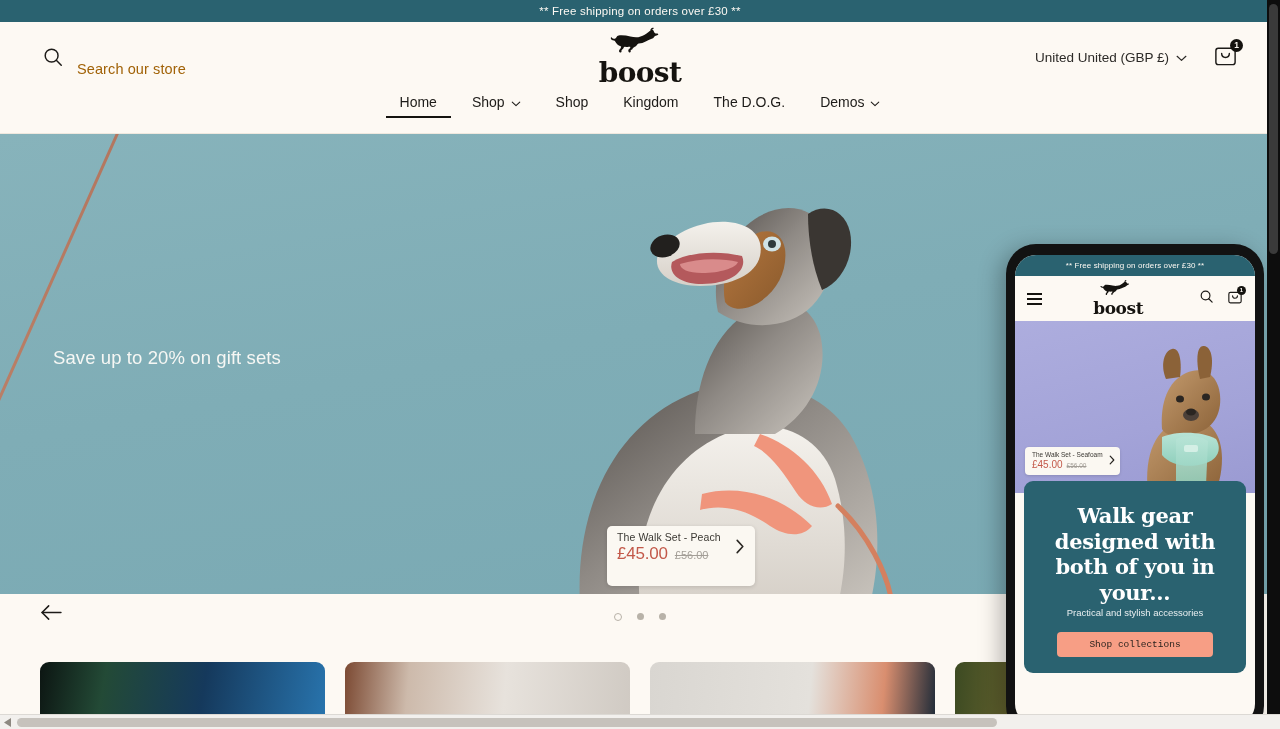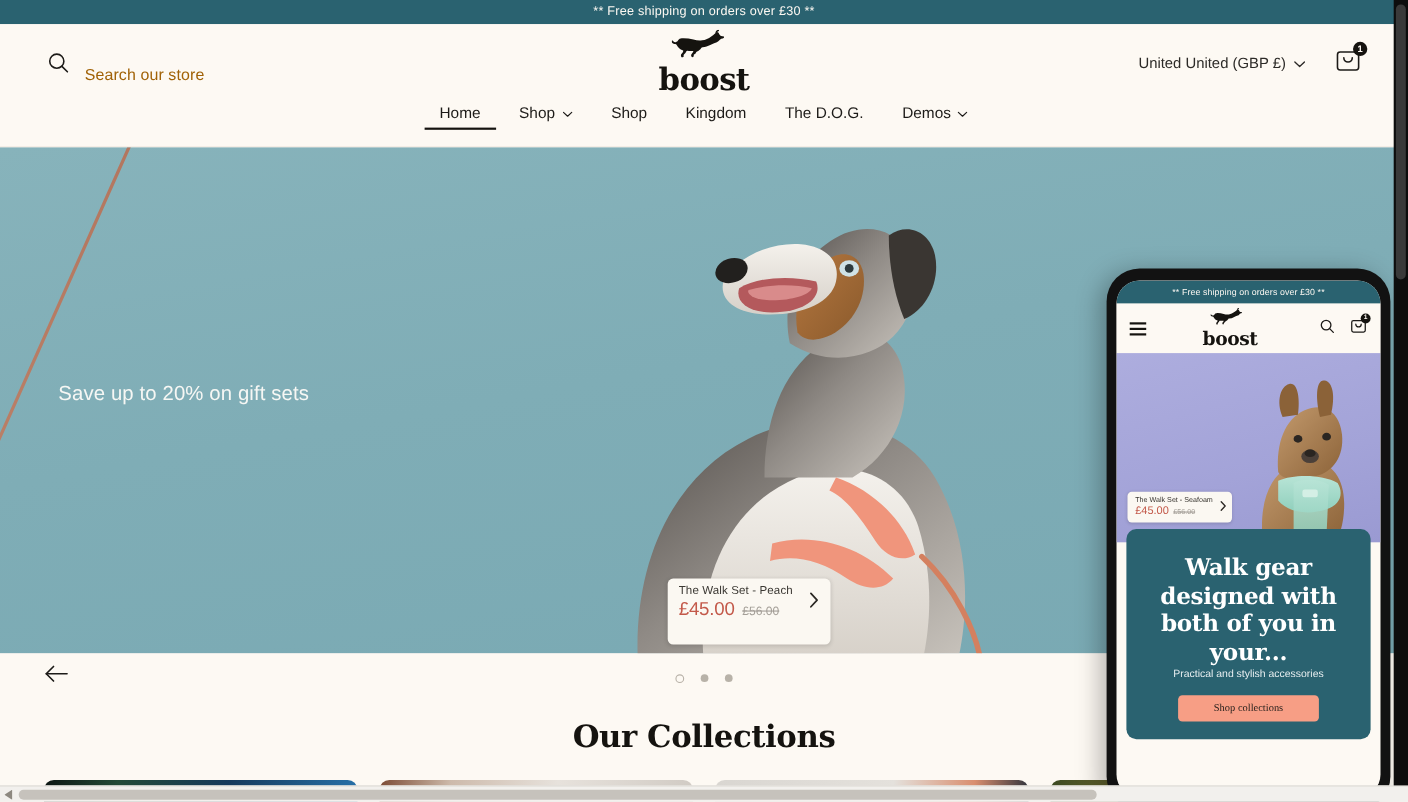"Shop collections" .p-panel-cta { font-family: Liberation Serif, serif -> Liberation Mono, monospace }
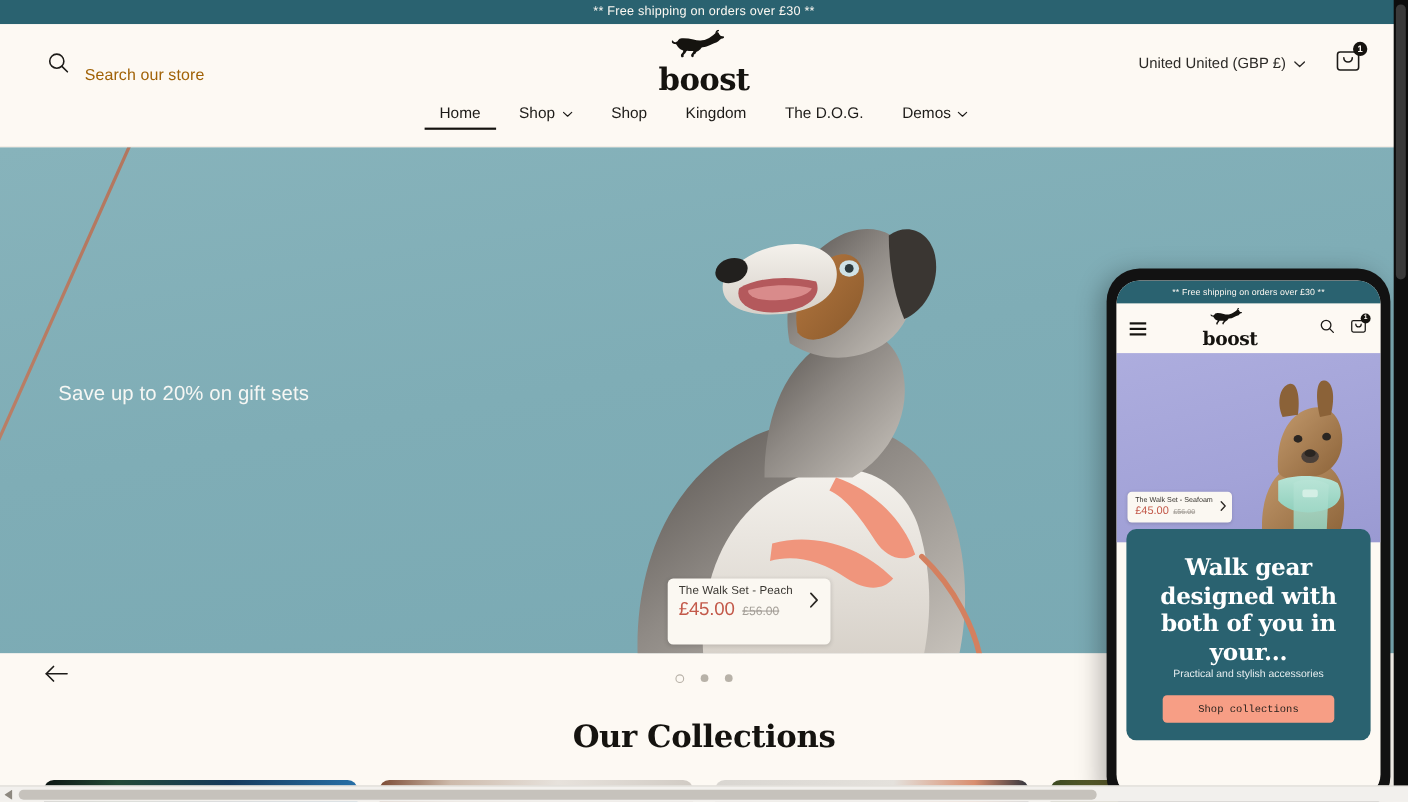"Our Collections" h2.collections-title { html: <h2>Our Collections</h2> -> none }
